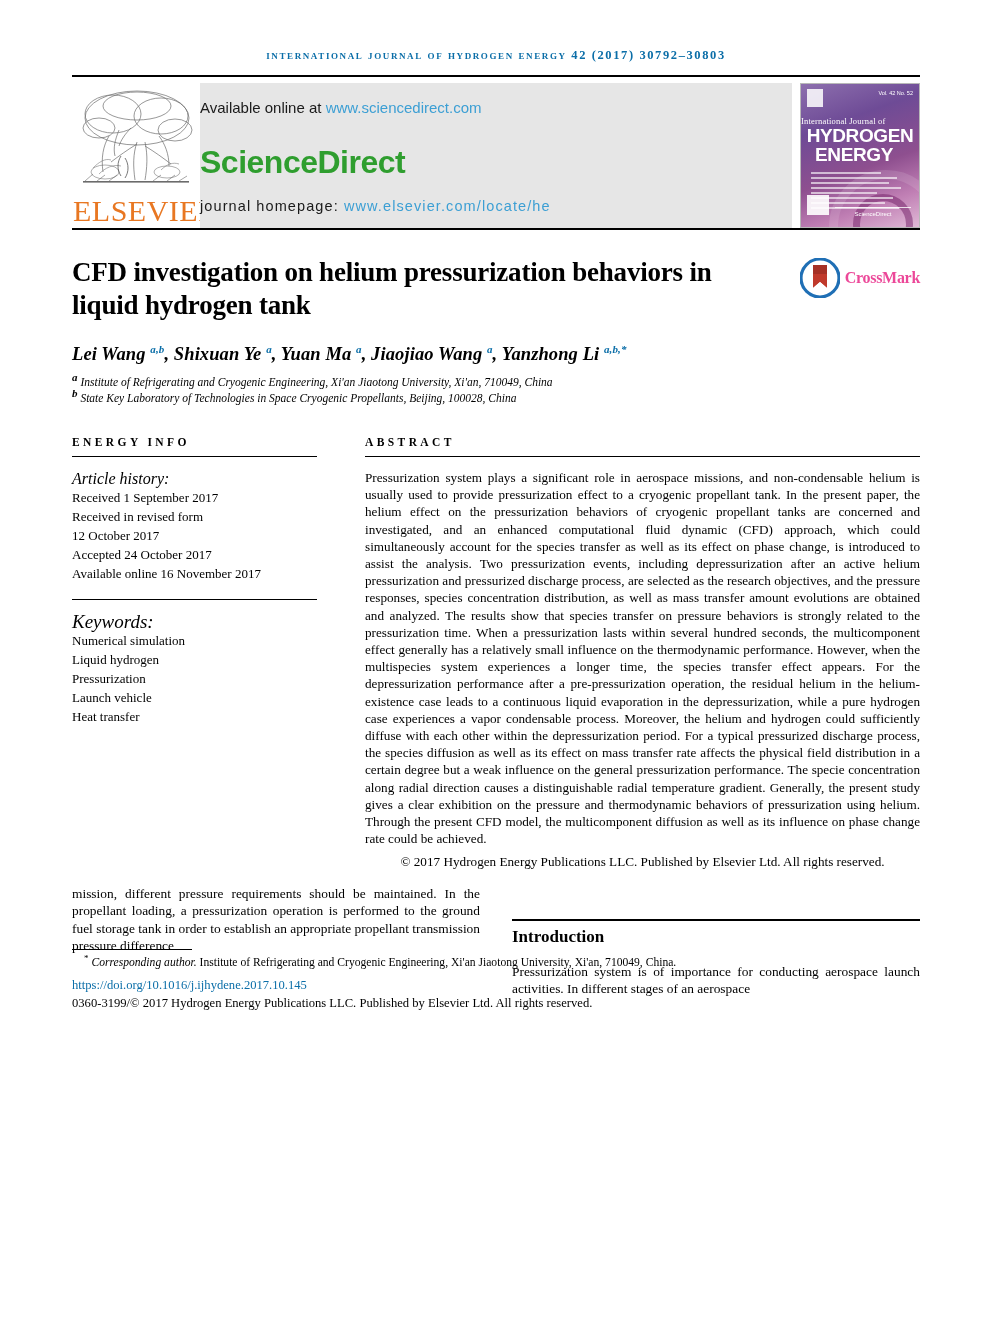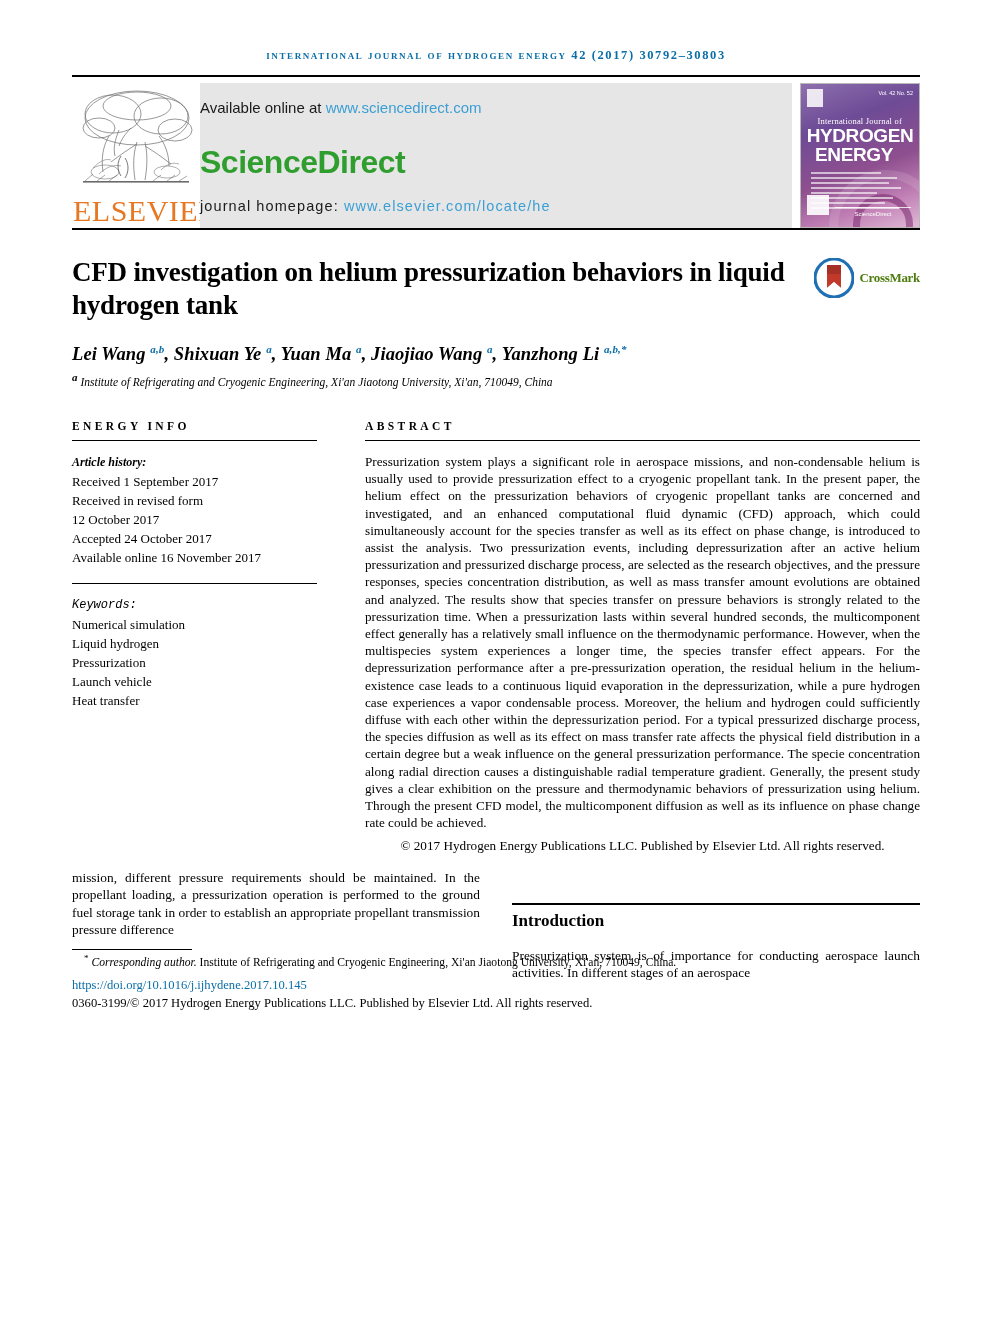"International Journal of" .cover-title-small { padding-left: 12px -> none; text-align: right -> left }
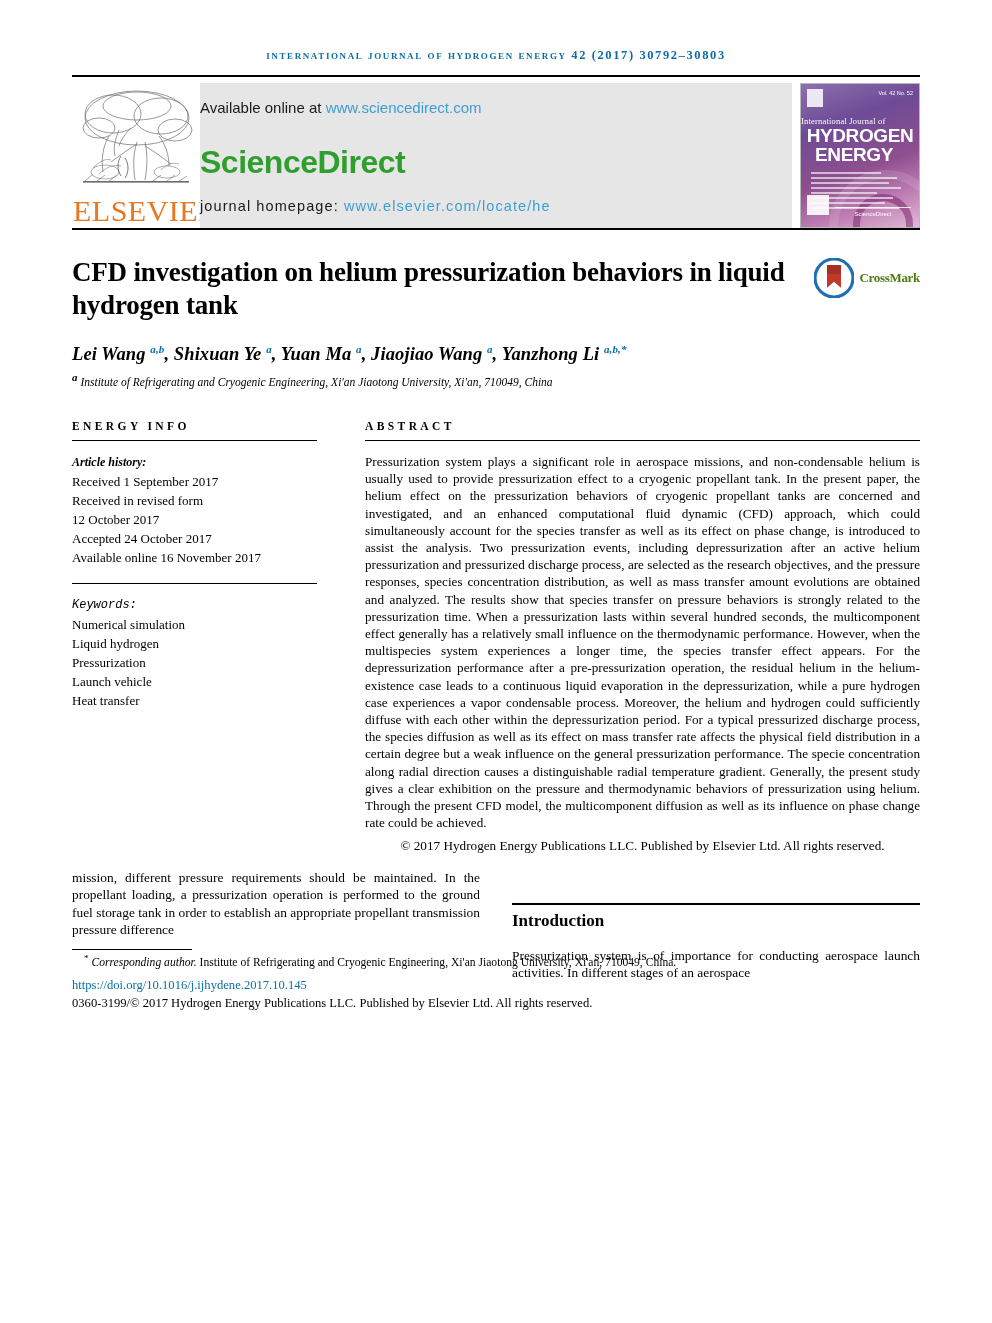"CrossMark" .crossmark-text { color: #4d7c0f -> #ec4899; font-size: 13px -> 16px }
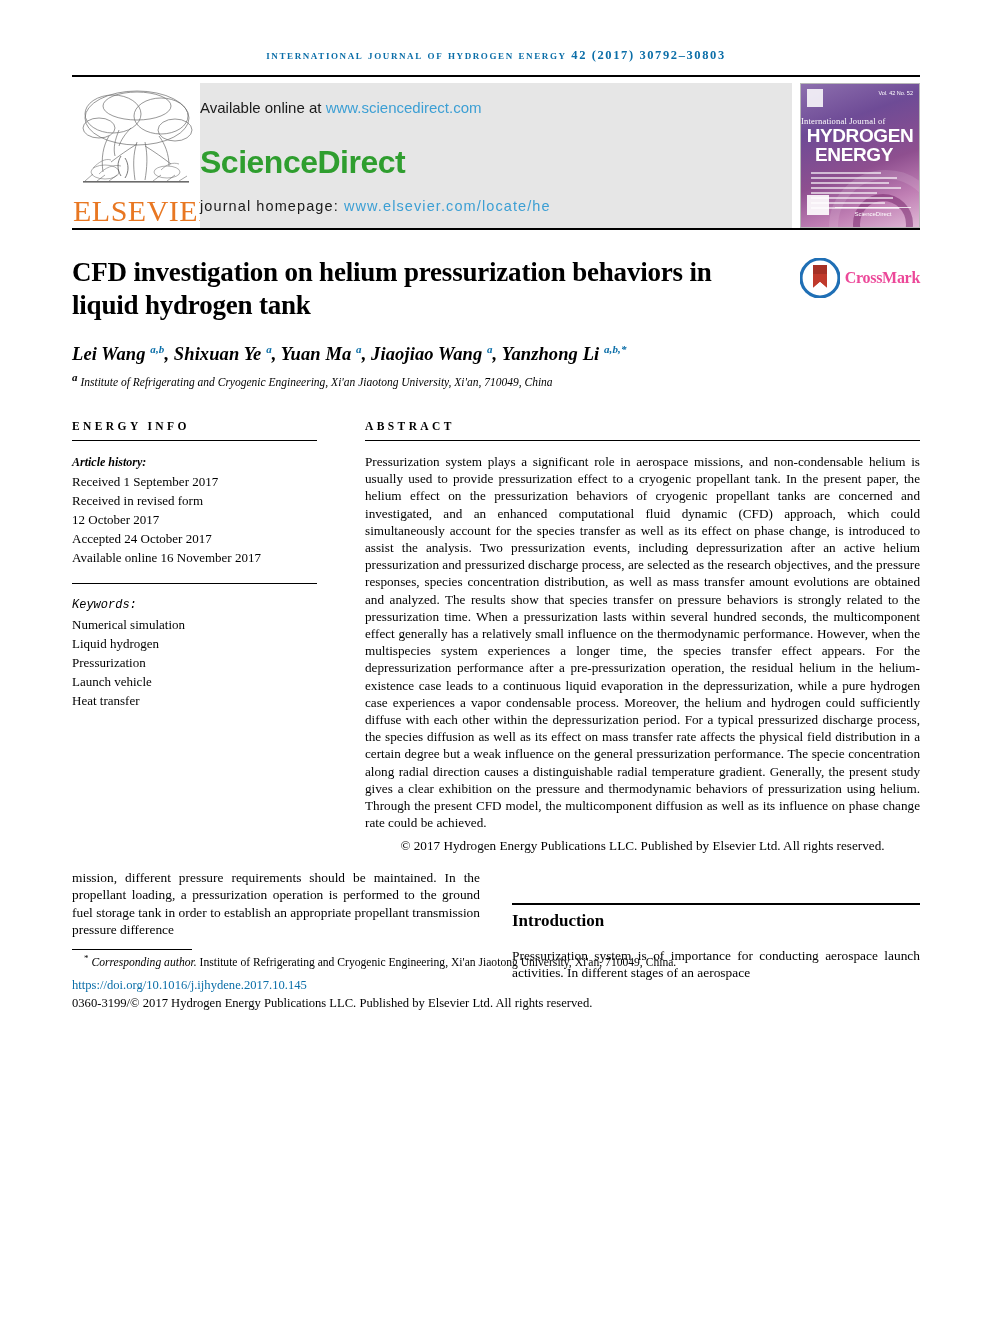"b State Key Laboratory of" span.aff-line { html: none -> <span><sup>b</sup> <em>State Key Laboratory of Technologies in Space Cryogenic Propellants, Beijing, 100028, China</em></span> }
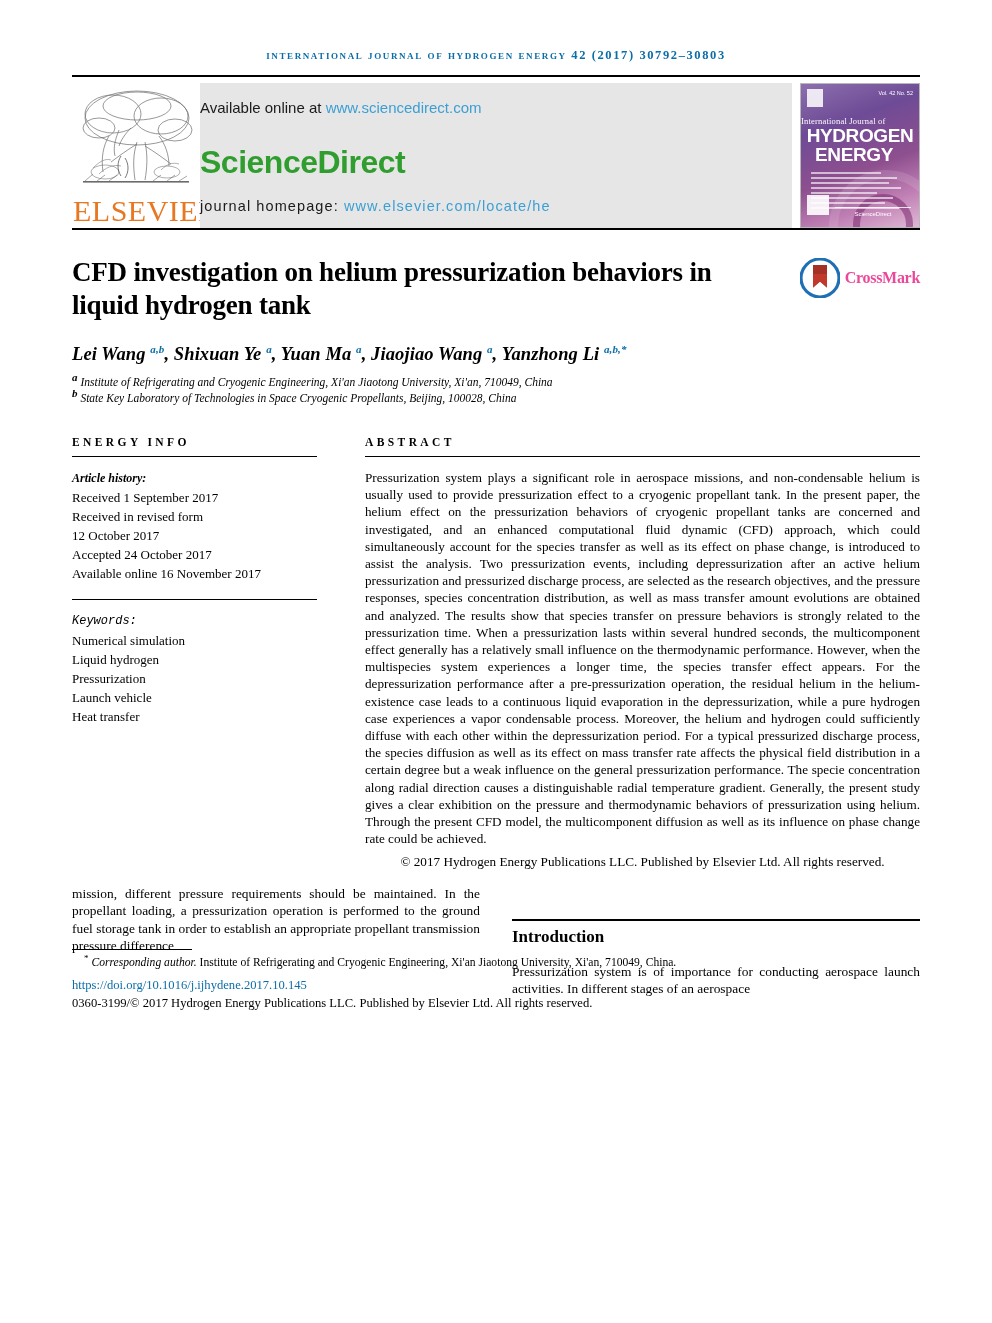"Article history:" .hist-title { font-size: 12px -> 16px; font-weight: bold -> none }
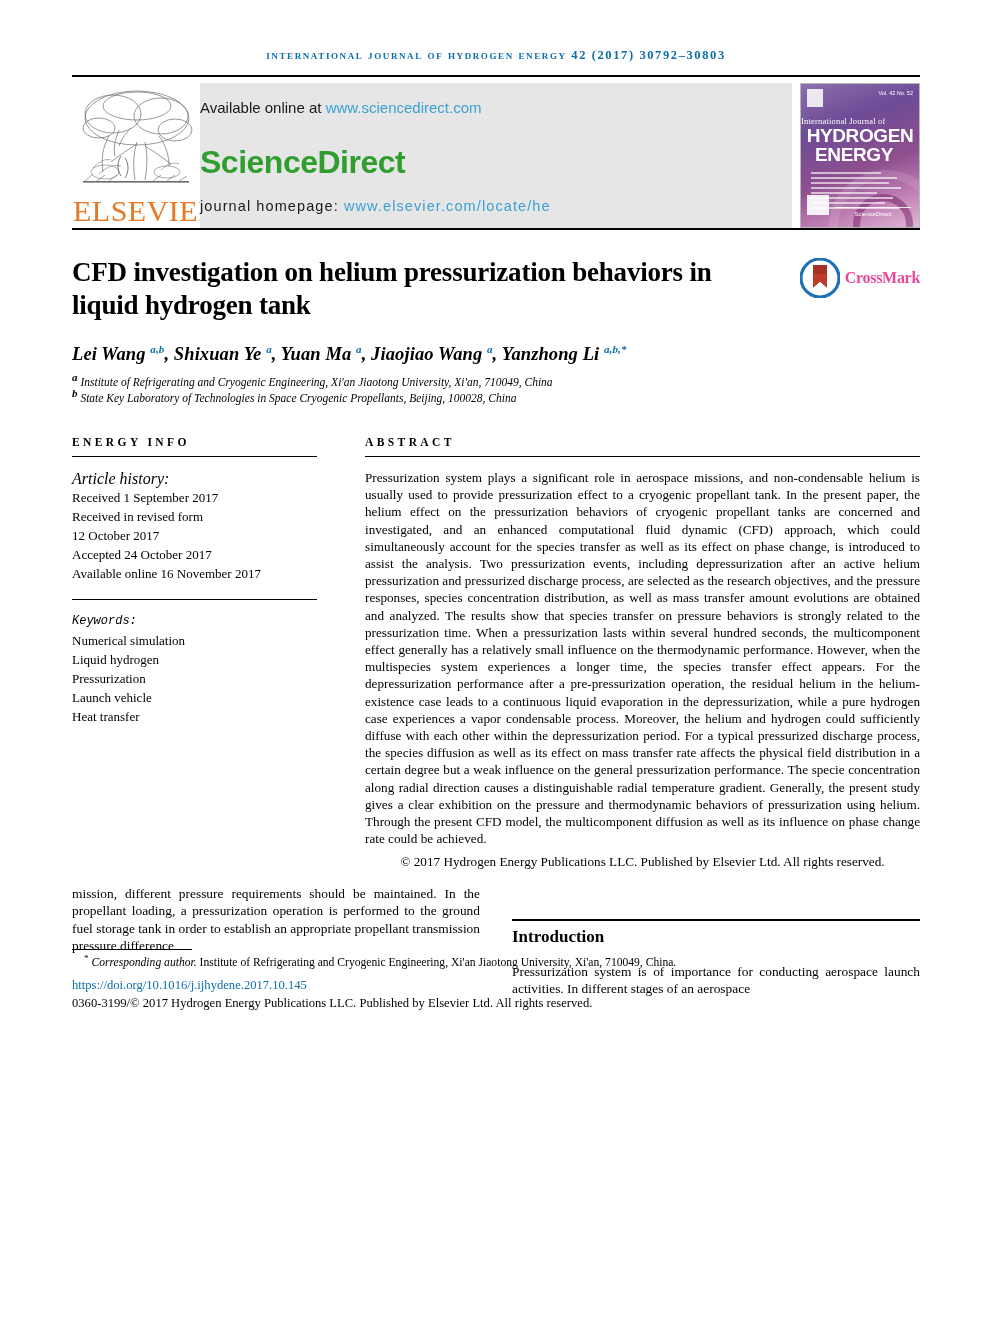"Keywords:" .kw-title { font-family: Liberation Mono, monospace -> Liberation Serif, serif; font-size: 12px -> 19px }
